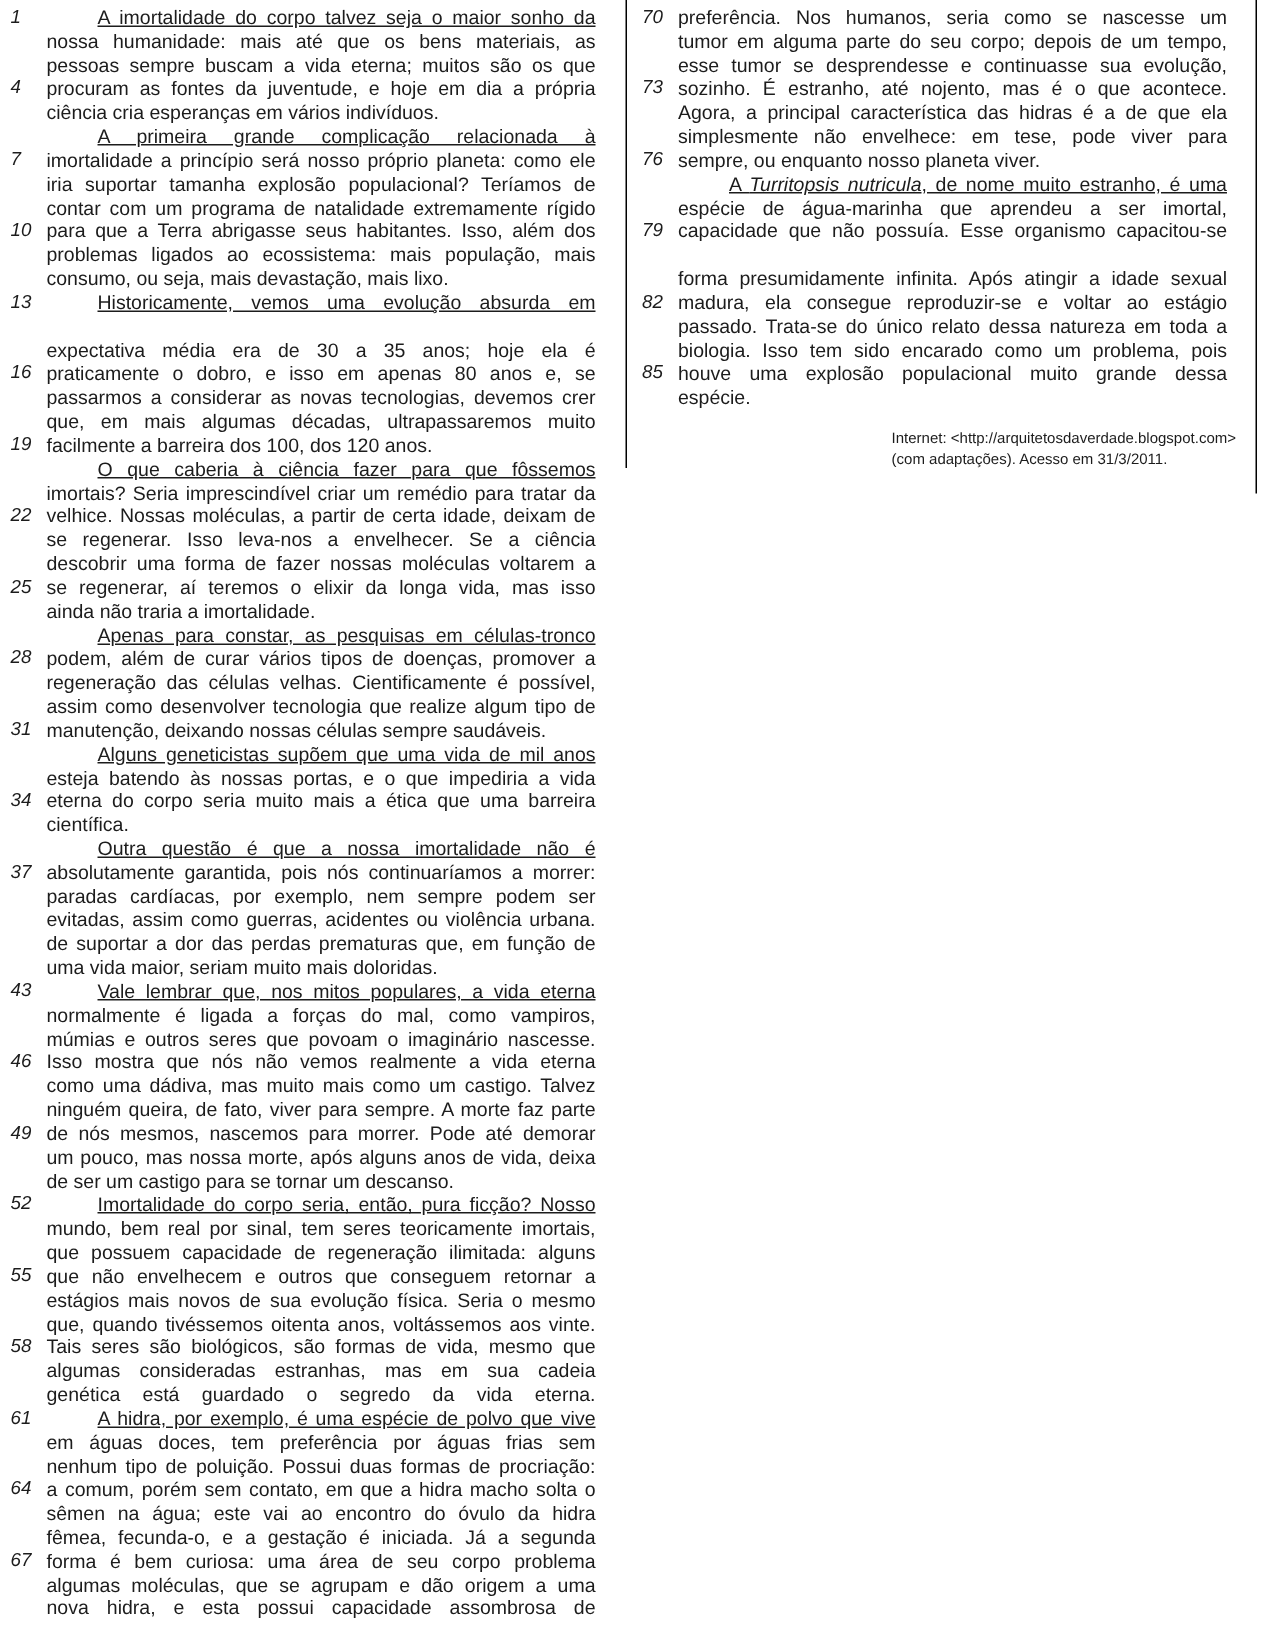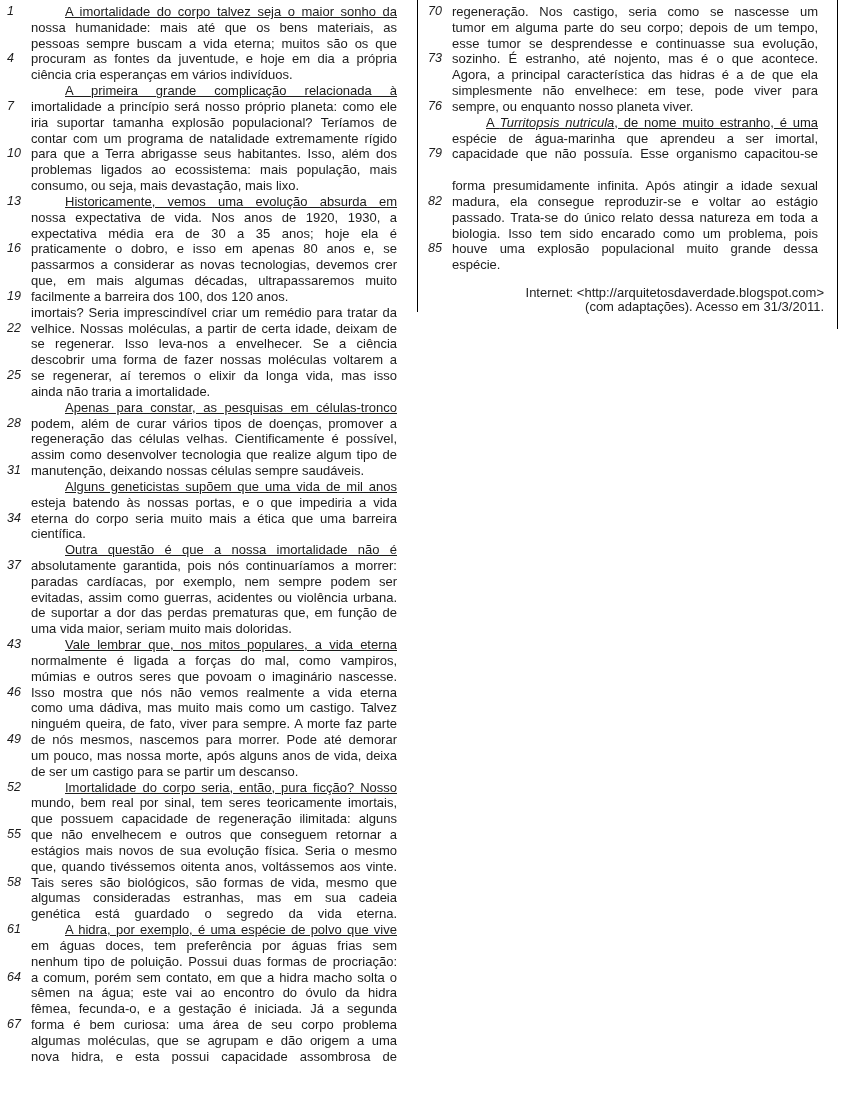"regeneração. Nos castigo, seria como" div.line-text { text: regeneração. Nos castigo -> preferência. Nos humanos }
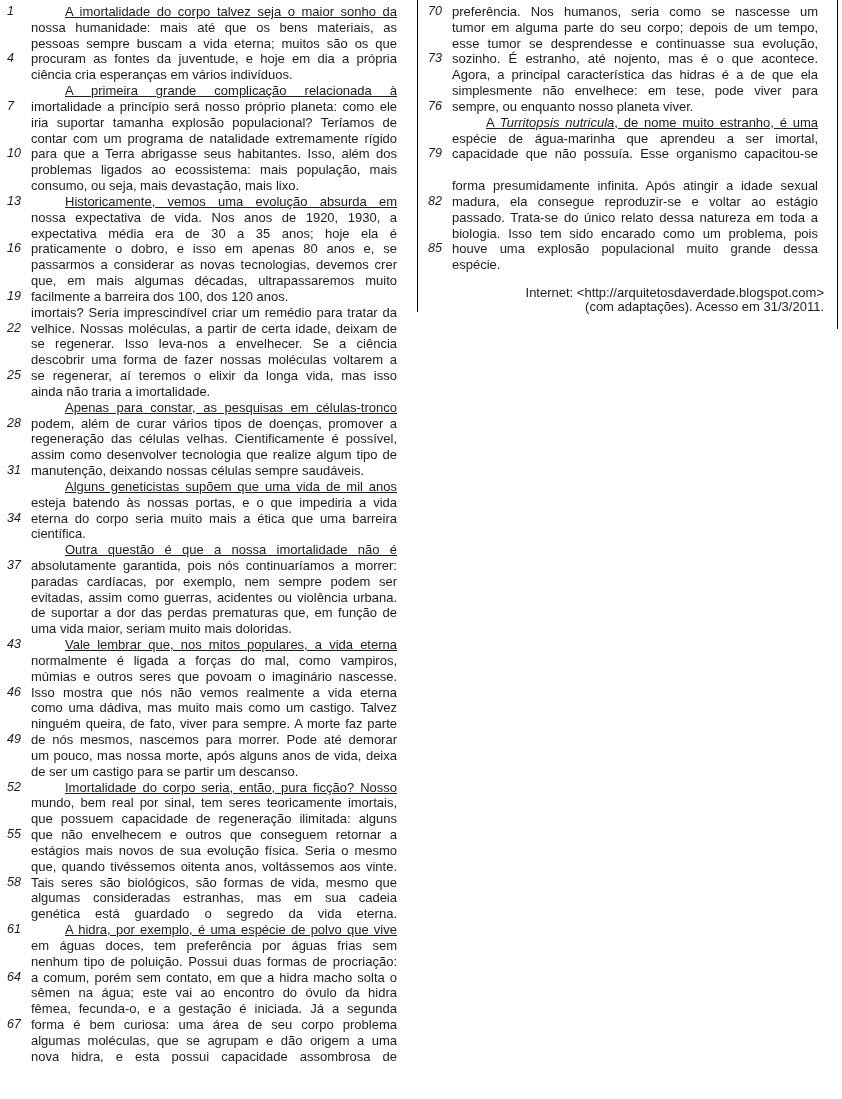"nossa expectativa de vida. Nos" div.line-text { html: <div>nossa expectativa de vida. Nos anos de 1920, 1930, a</div> -> none }
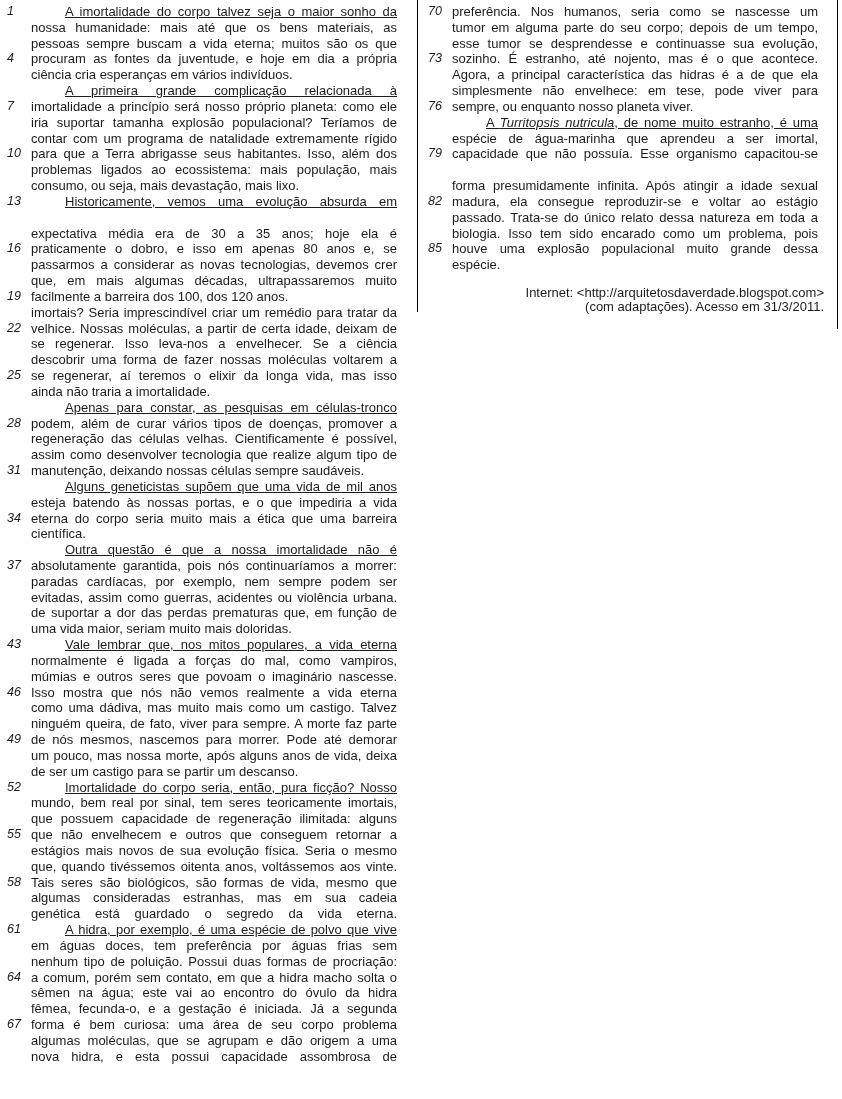"Internet:" #citation { font-size: 13px -> 10px; text-align: right -> none }
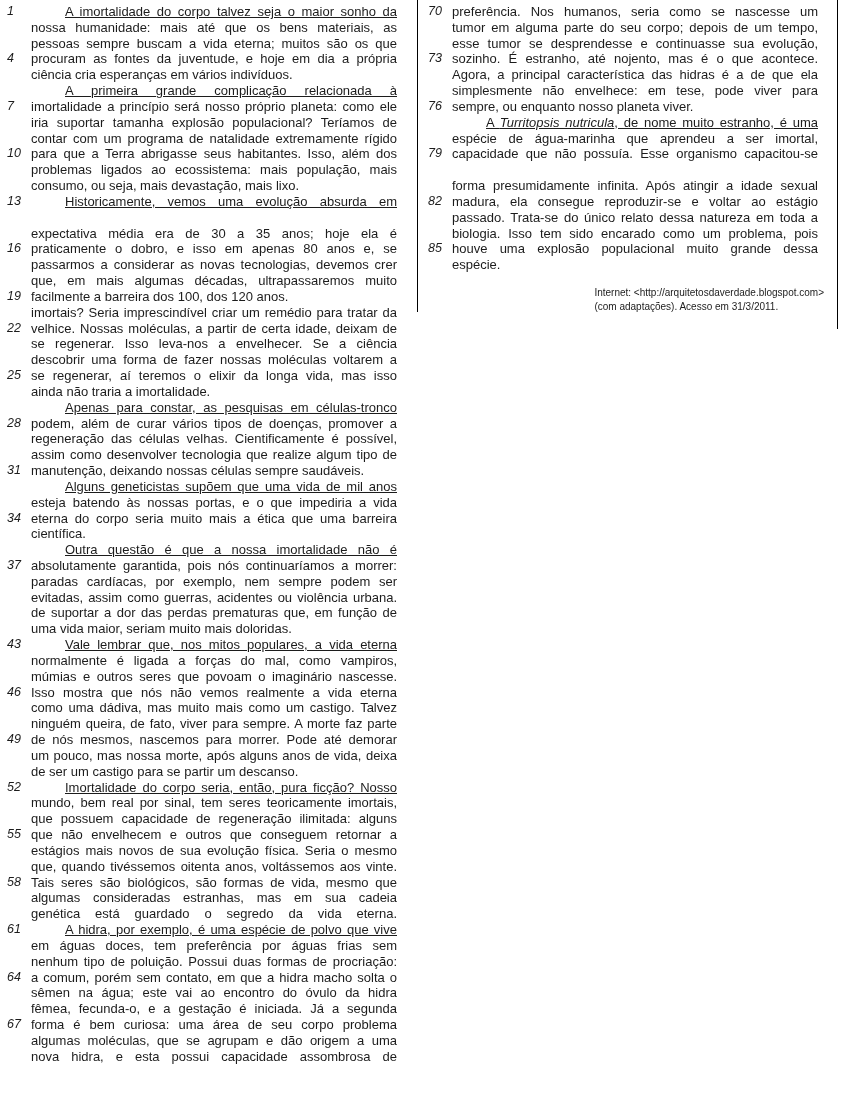"O que caberia à ciência" div.line-row { html: none -> <div> <span></span> <div>O que caberia à ciência fazer para que fôssemos</div> </div> }
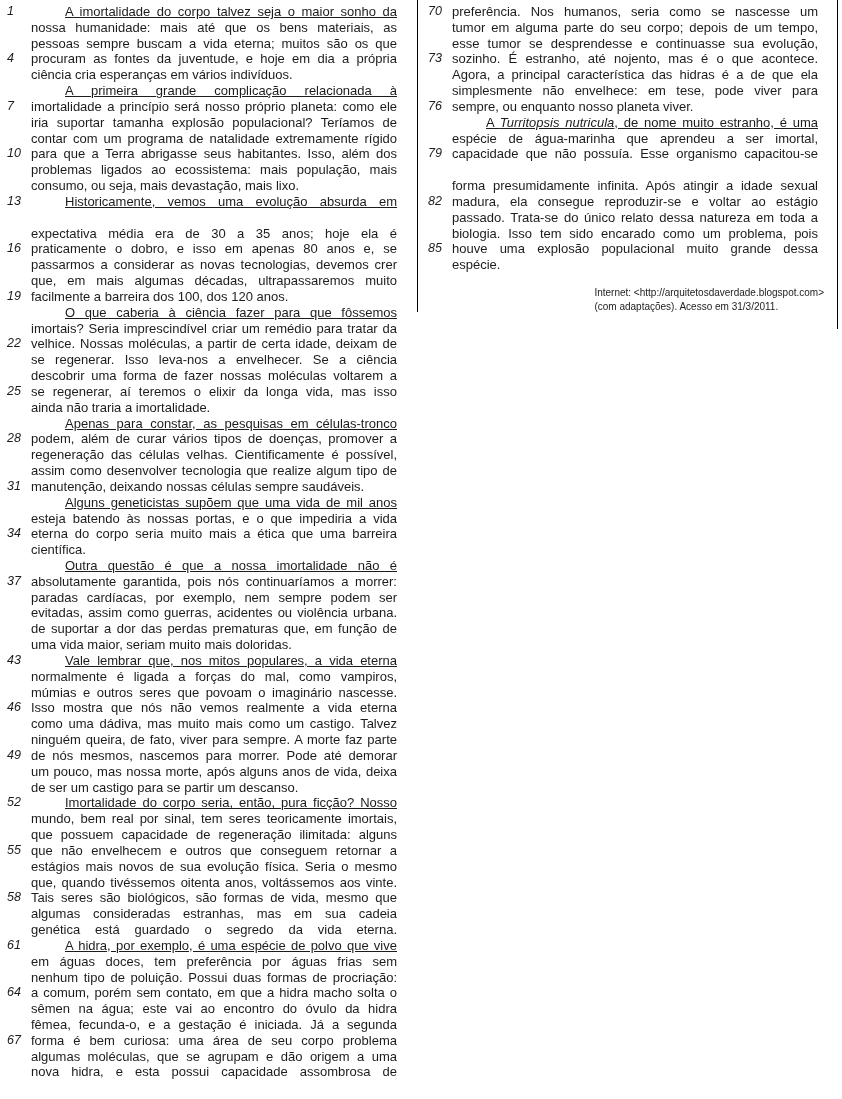"de ser um castigo para" div.line-text { text: partir -> tornar }
